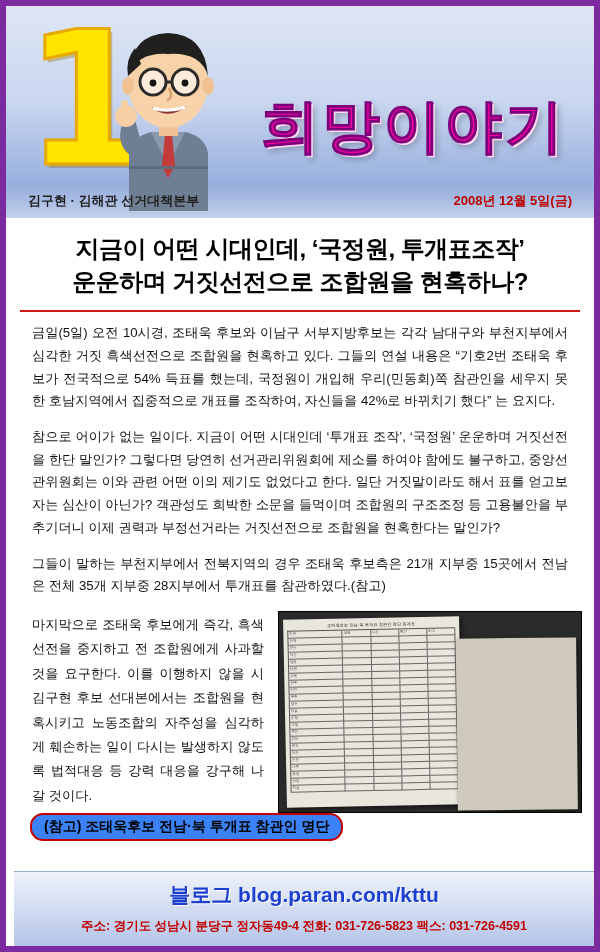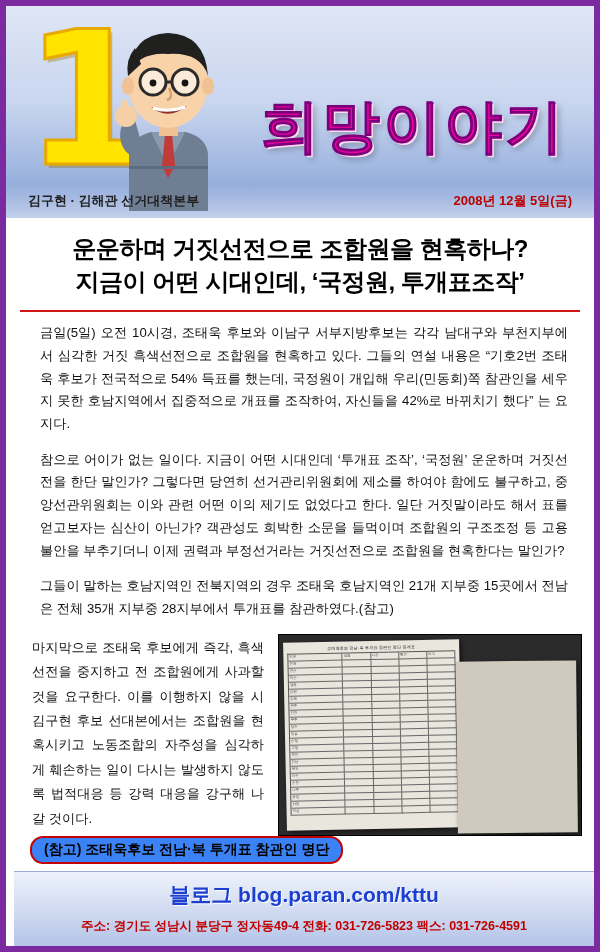"운운하며 거짓선전으로 조합원을 현혹하나?" div { order: before "지금이 어떤 시대인데, ‘국정원, 투개표조작’" -> after "지금이 어떤 시대인데, ‘국정원, 투개표조작’" }
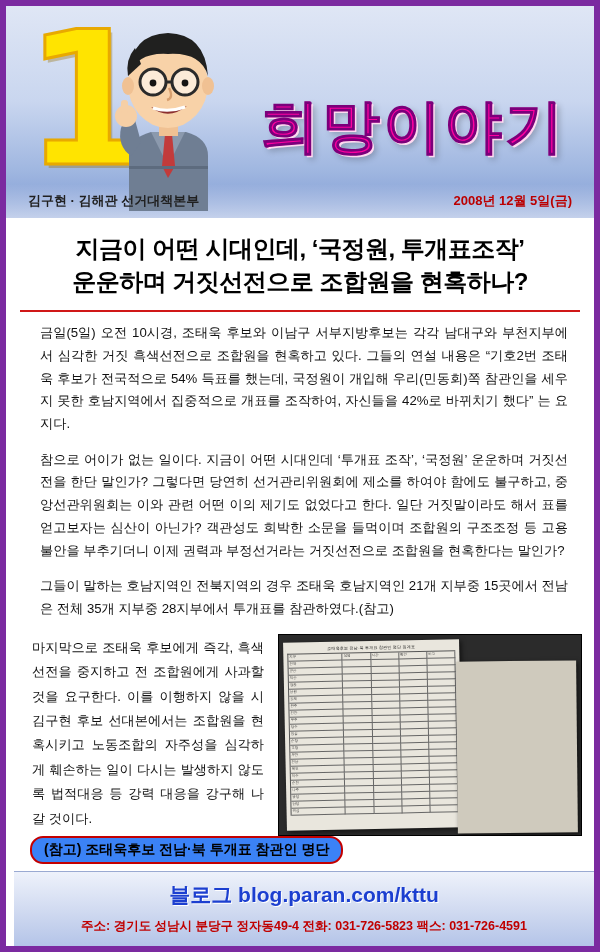"금일(5일) 오전 10시경, 조태욱 후보와" .body { padding: 10px 26px 0 34px -> 10px 26px 0 26px }
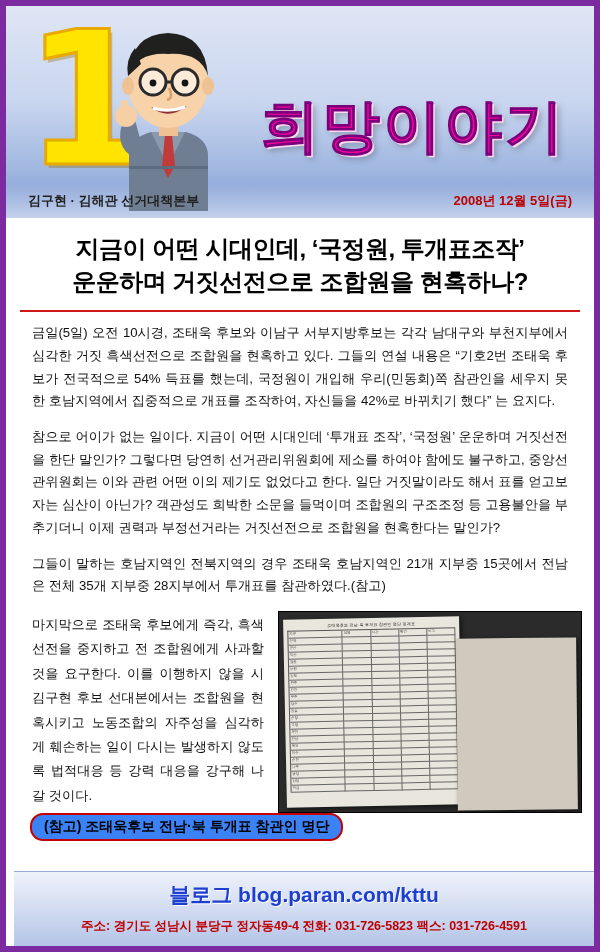"그들이 말하는 호남지역인 전북지역의 경우" p { text: 호남지역인 전북지역의 경우 조태욱 호남지역인 -> 부천지부에서 전북지역의 경우 조태욱 후보측은 }
